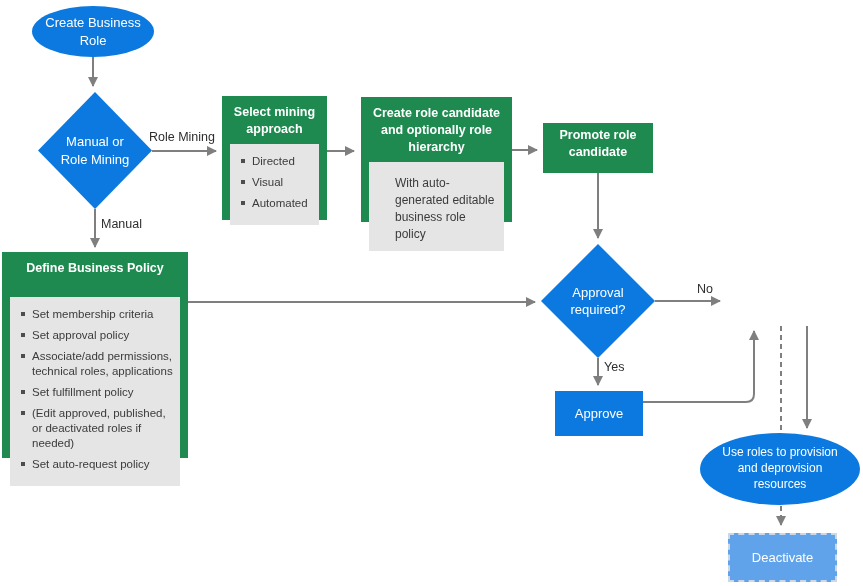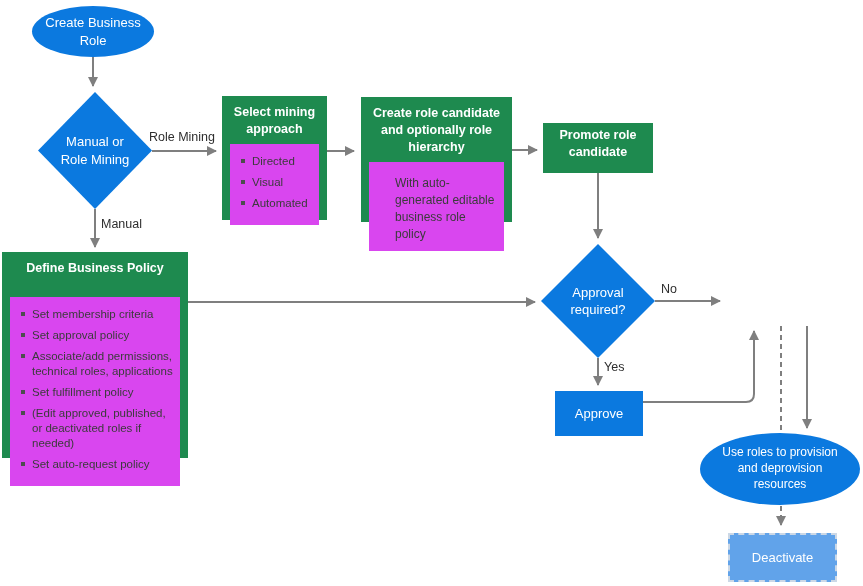"Directed" .gb-content { background: #d946ef -> #e5e5e5 }
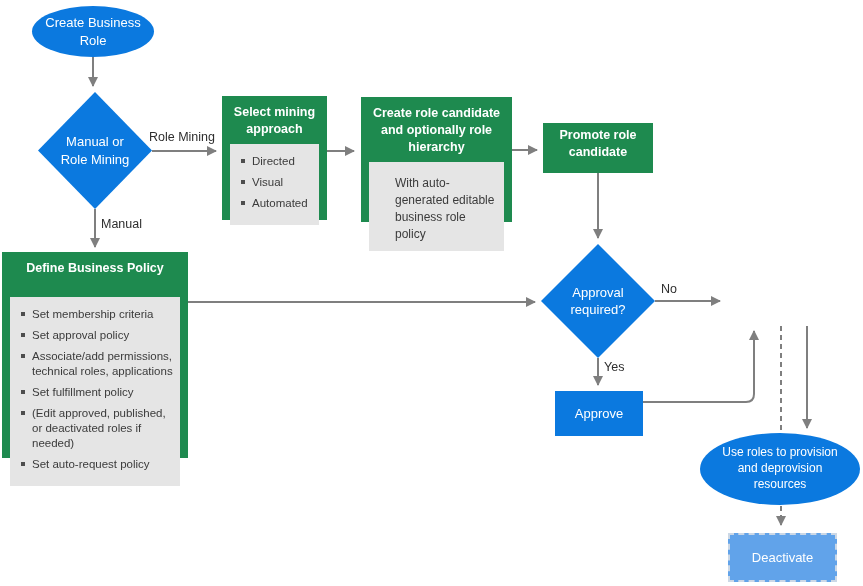"No" div.edge-label { left: 661px -> 697px }
